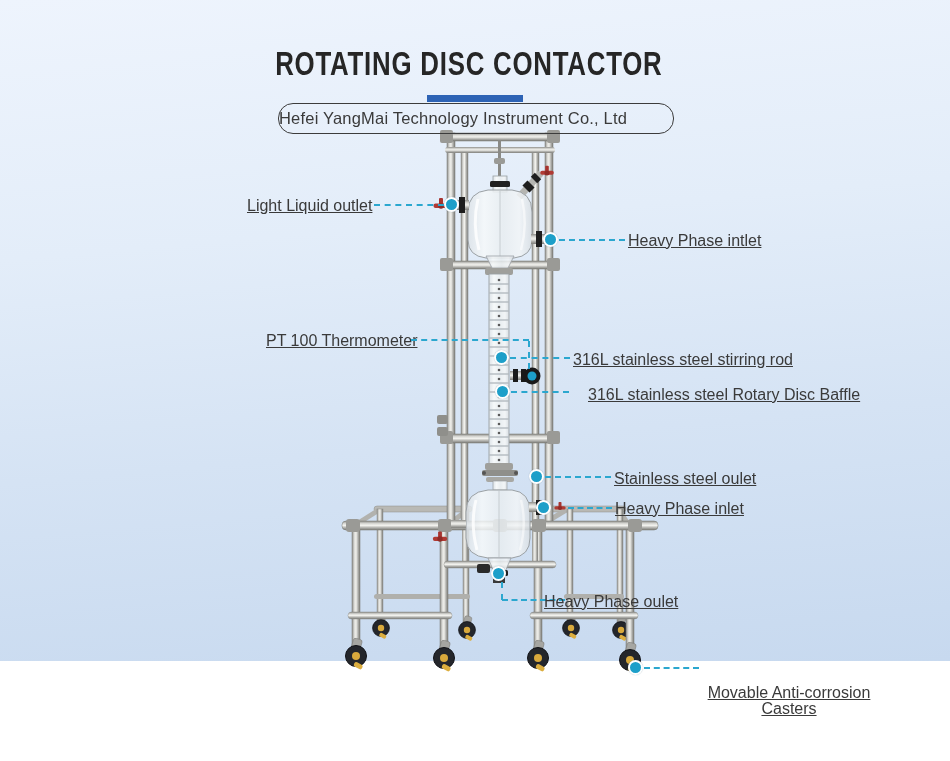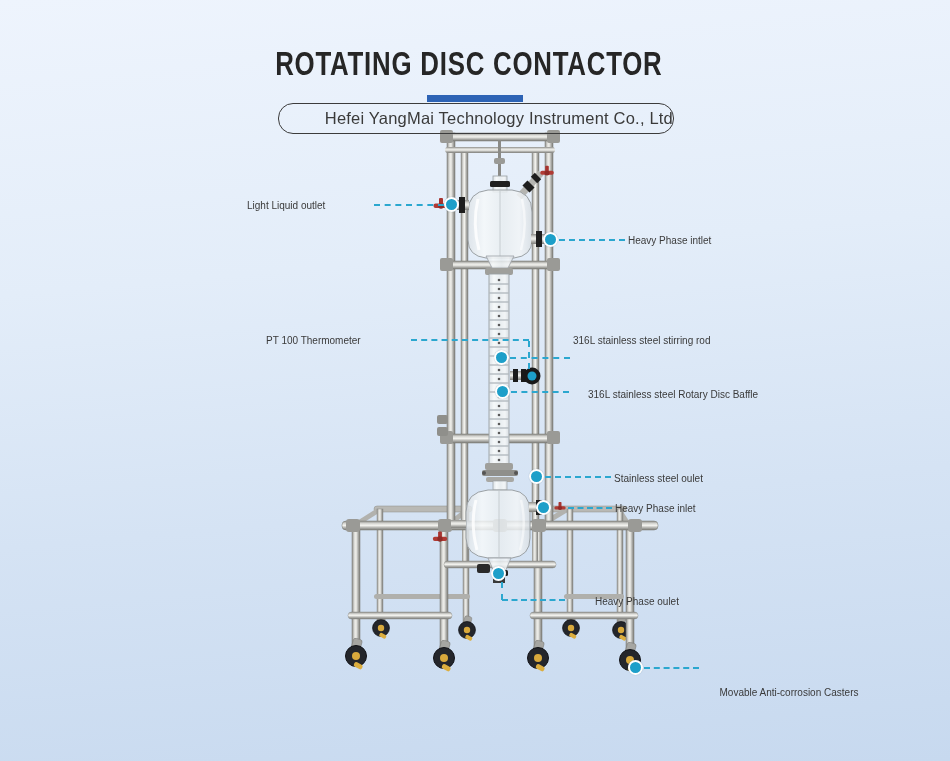"ROTATING DISC CONTACTOR" .stage { height: 761px -> 661px }
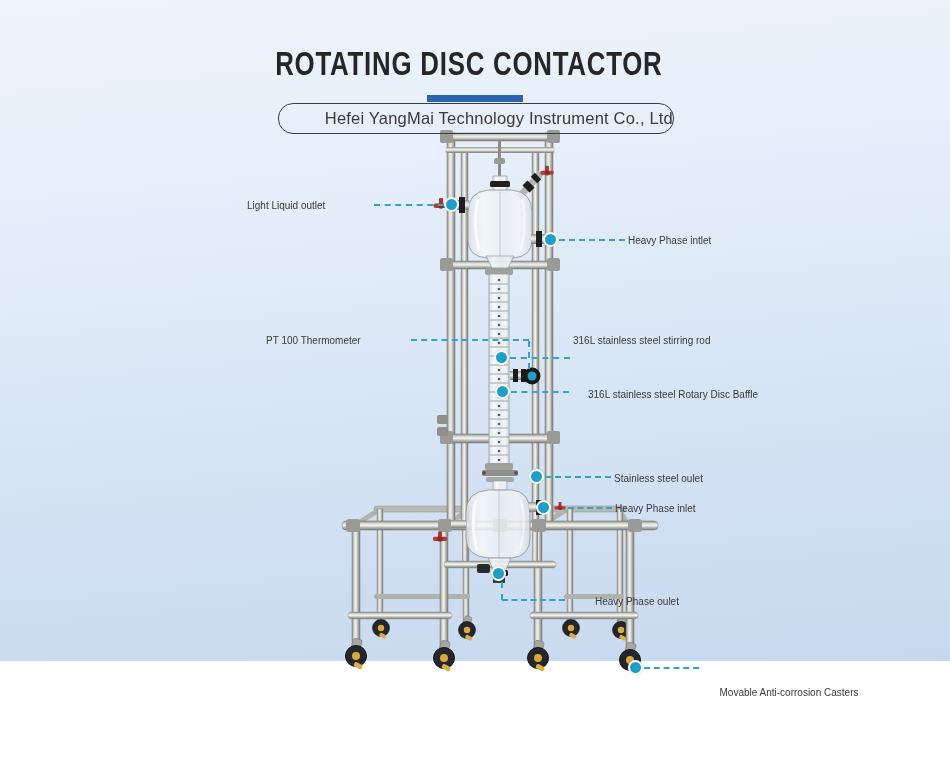"Hefei YangMai Technology Instrument Co.," .company-pill { justify-content: flex-end -> flex-start }
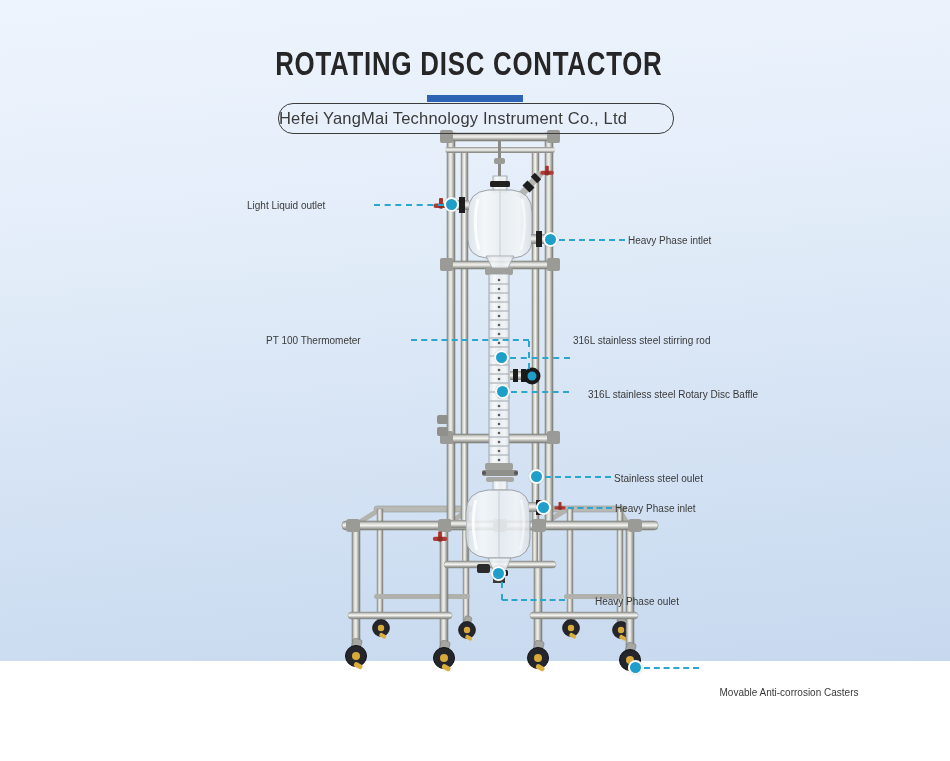"Light Liquid outlet" .lbl { font-size: 10px -> 16px; text-decoration: none -> underline }
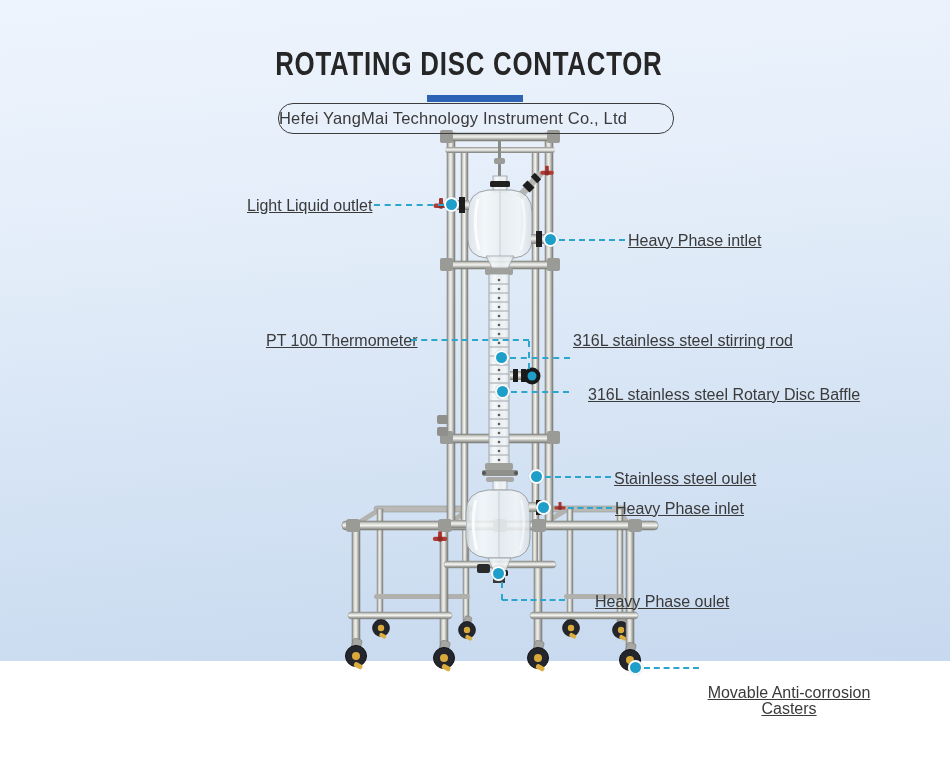"316L stainless steel stirring rod" span.lbl { top: 332px -> 351px }
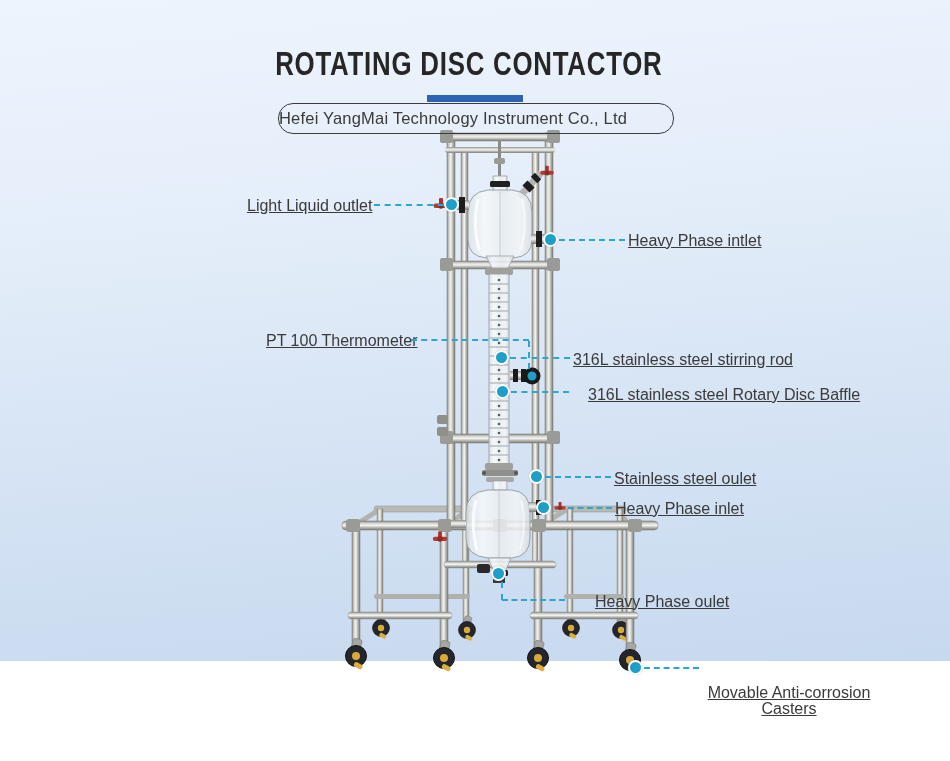"Heavy Phase oulet" span.lbl { left: 595px -> 544px }
